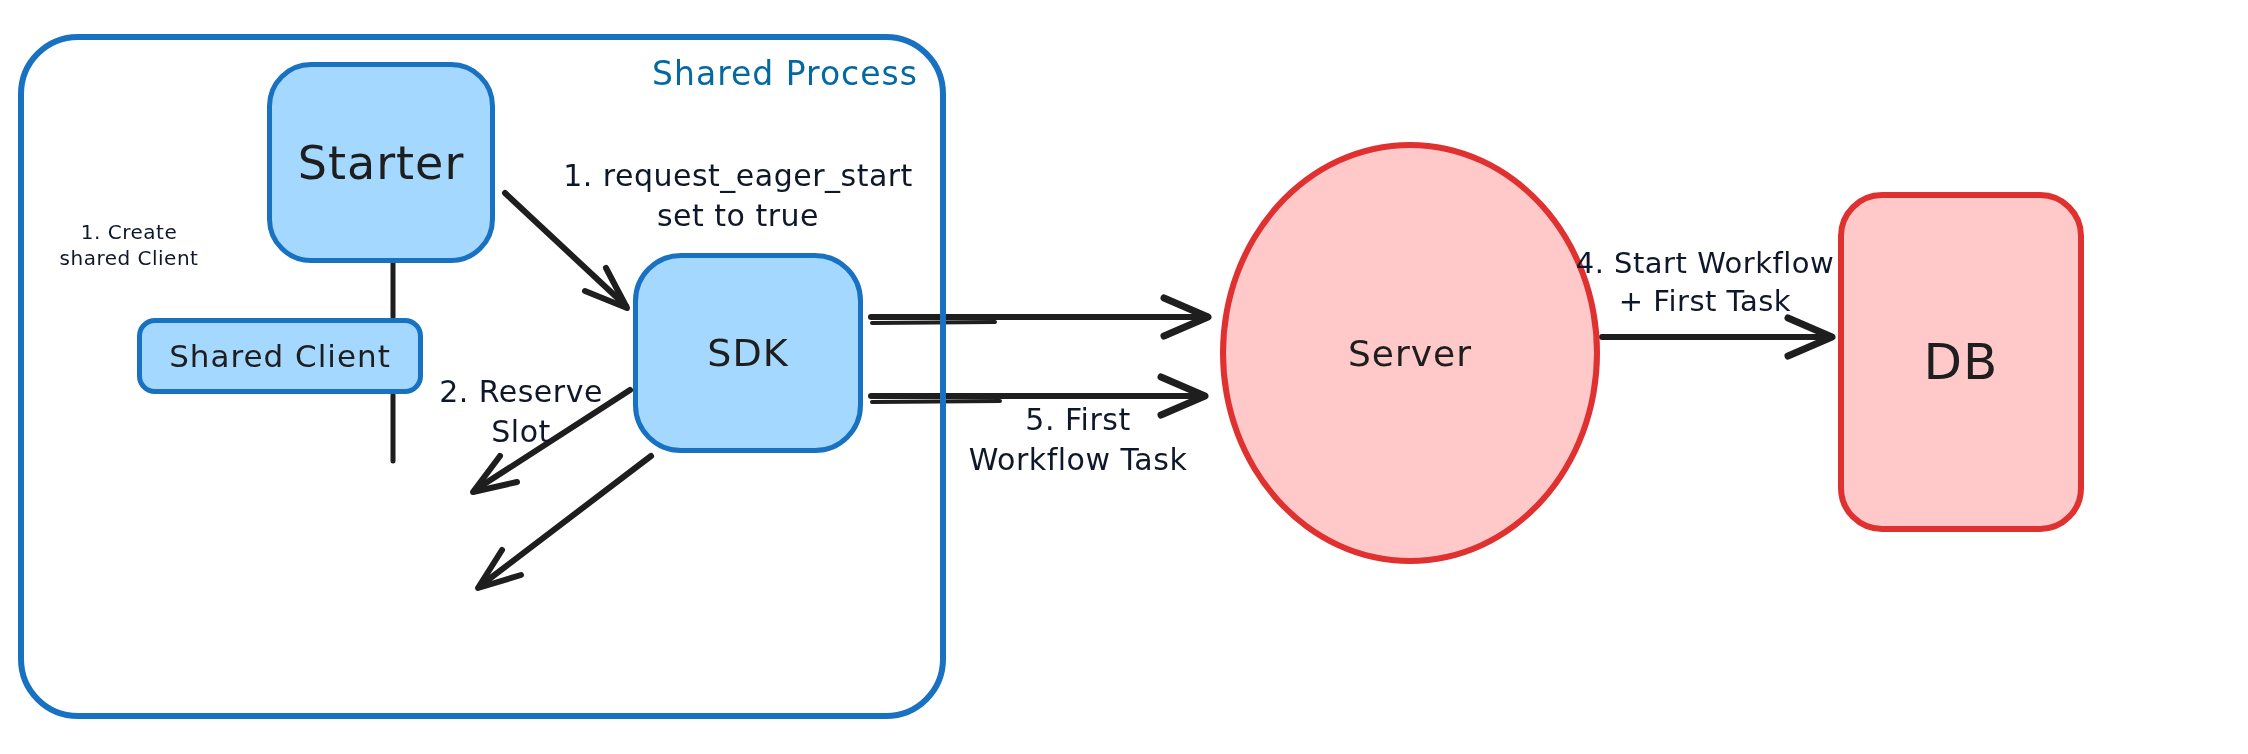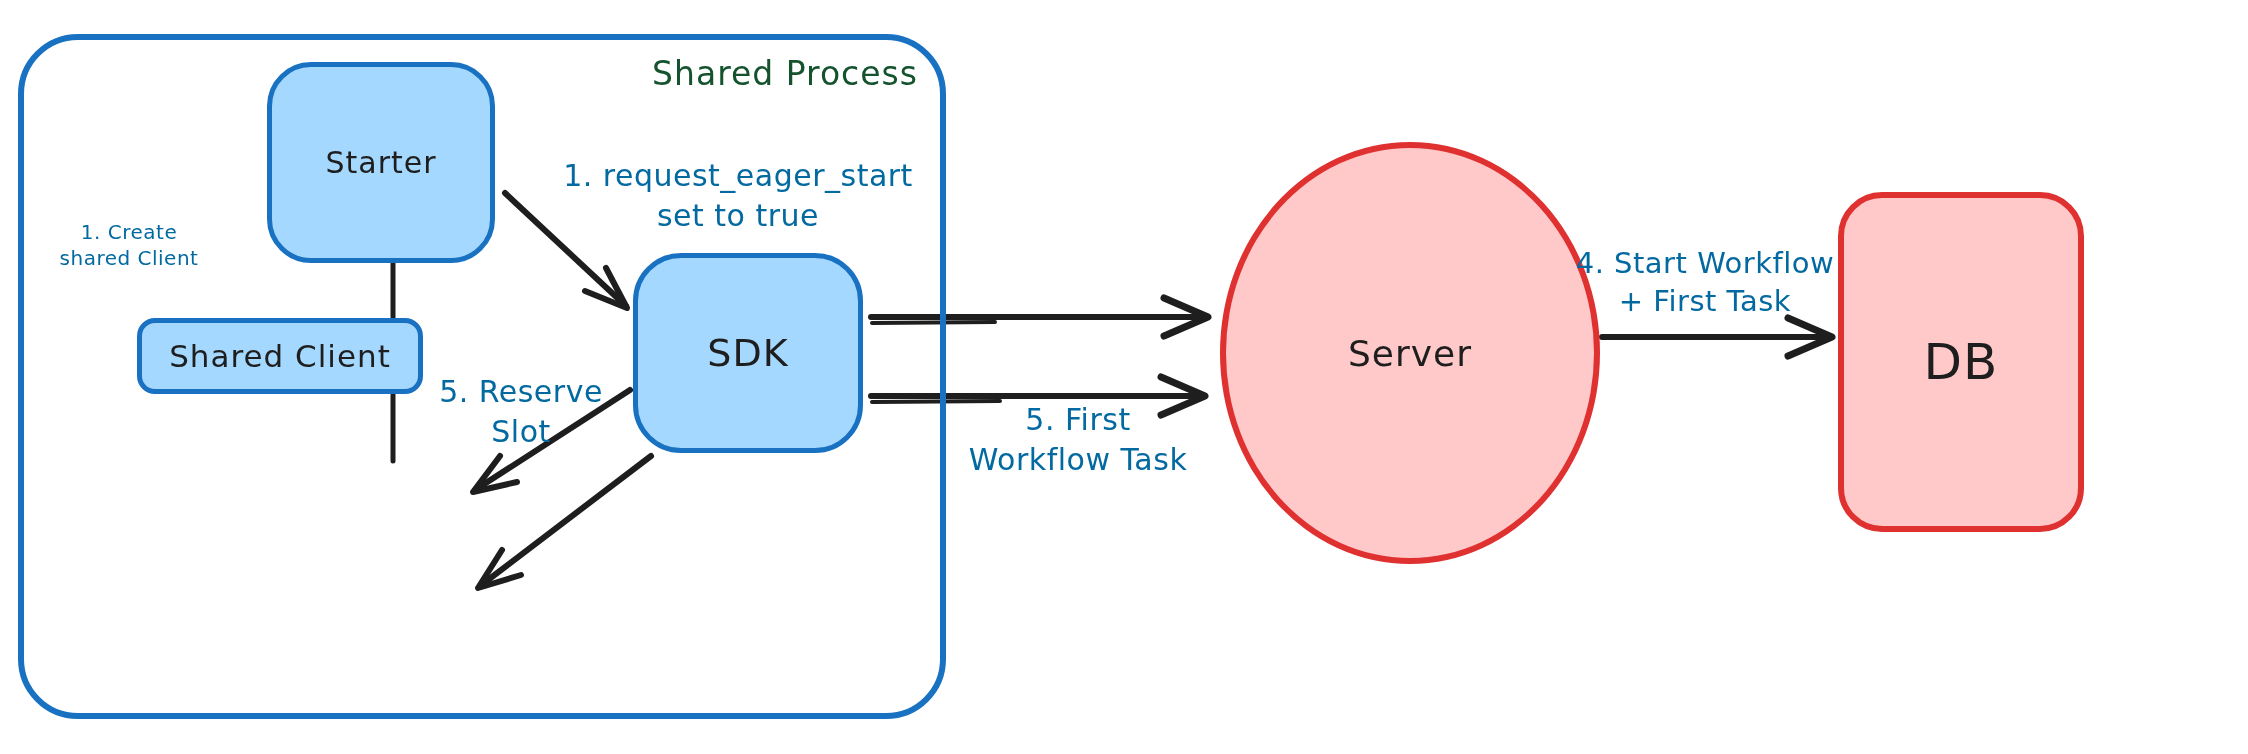"Shared Process" .group-label { color: #14532d -> #0369a1 }
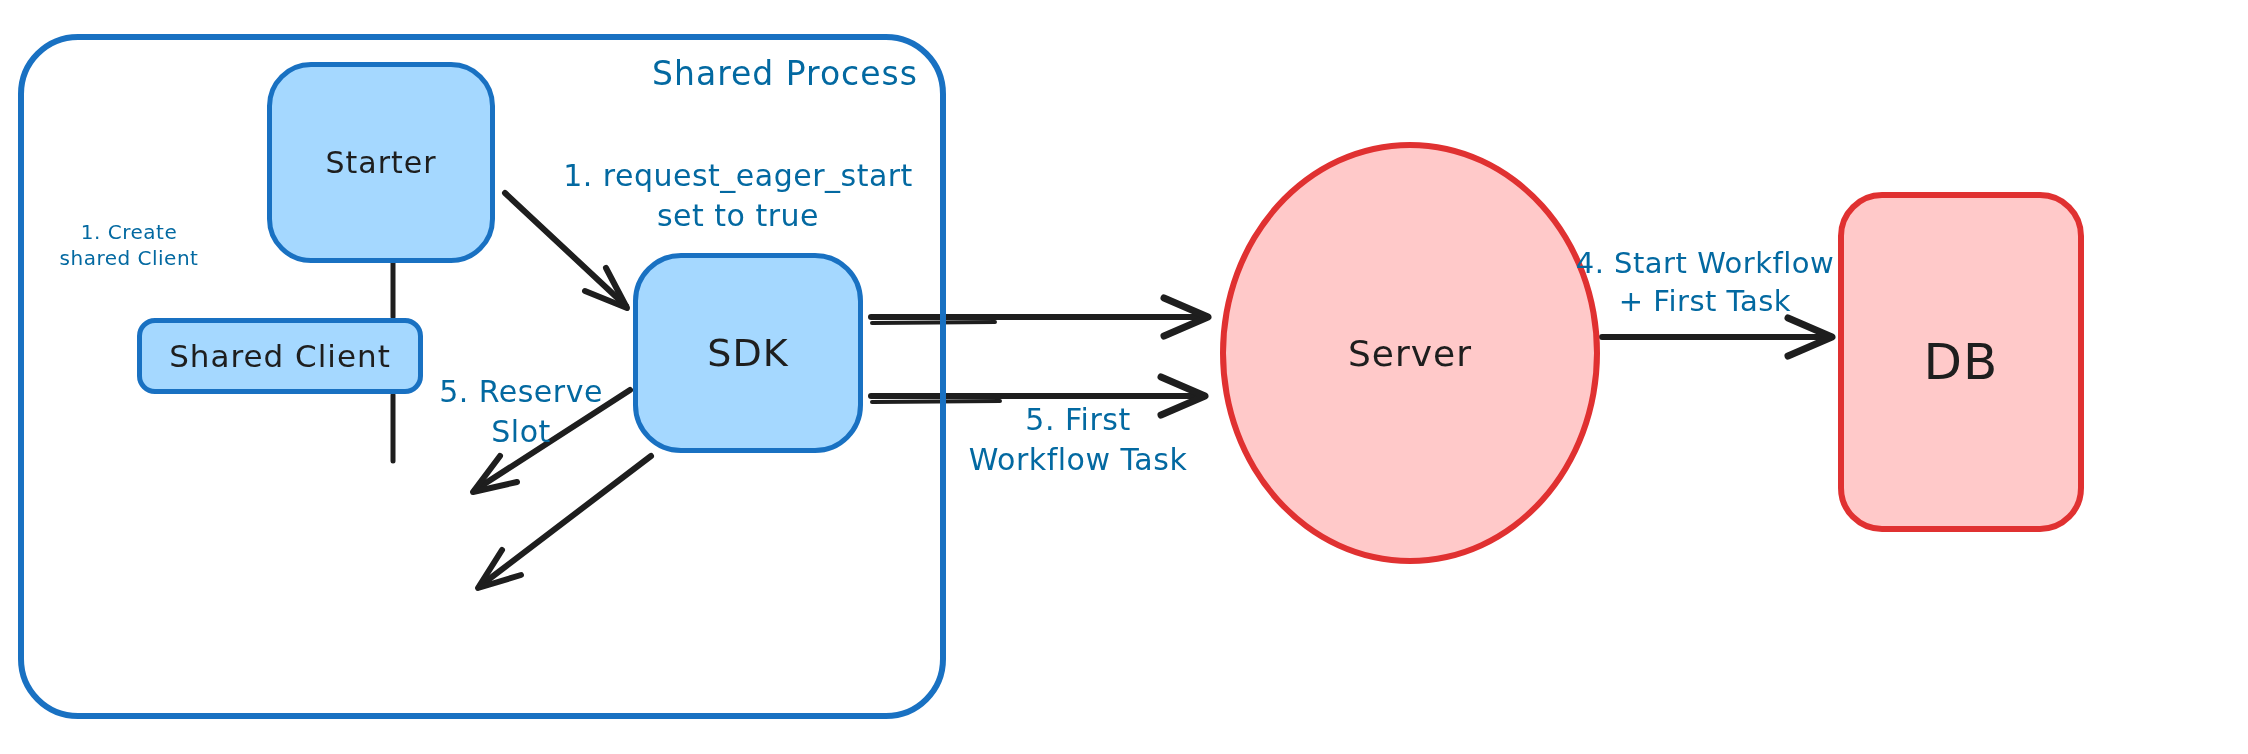"Starter" .node-starter { font-size: 30px -> 46px }
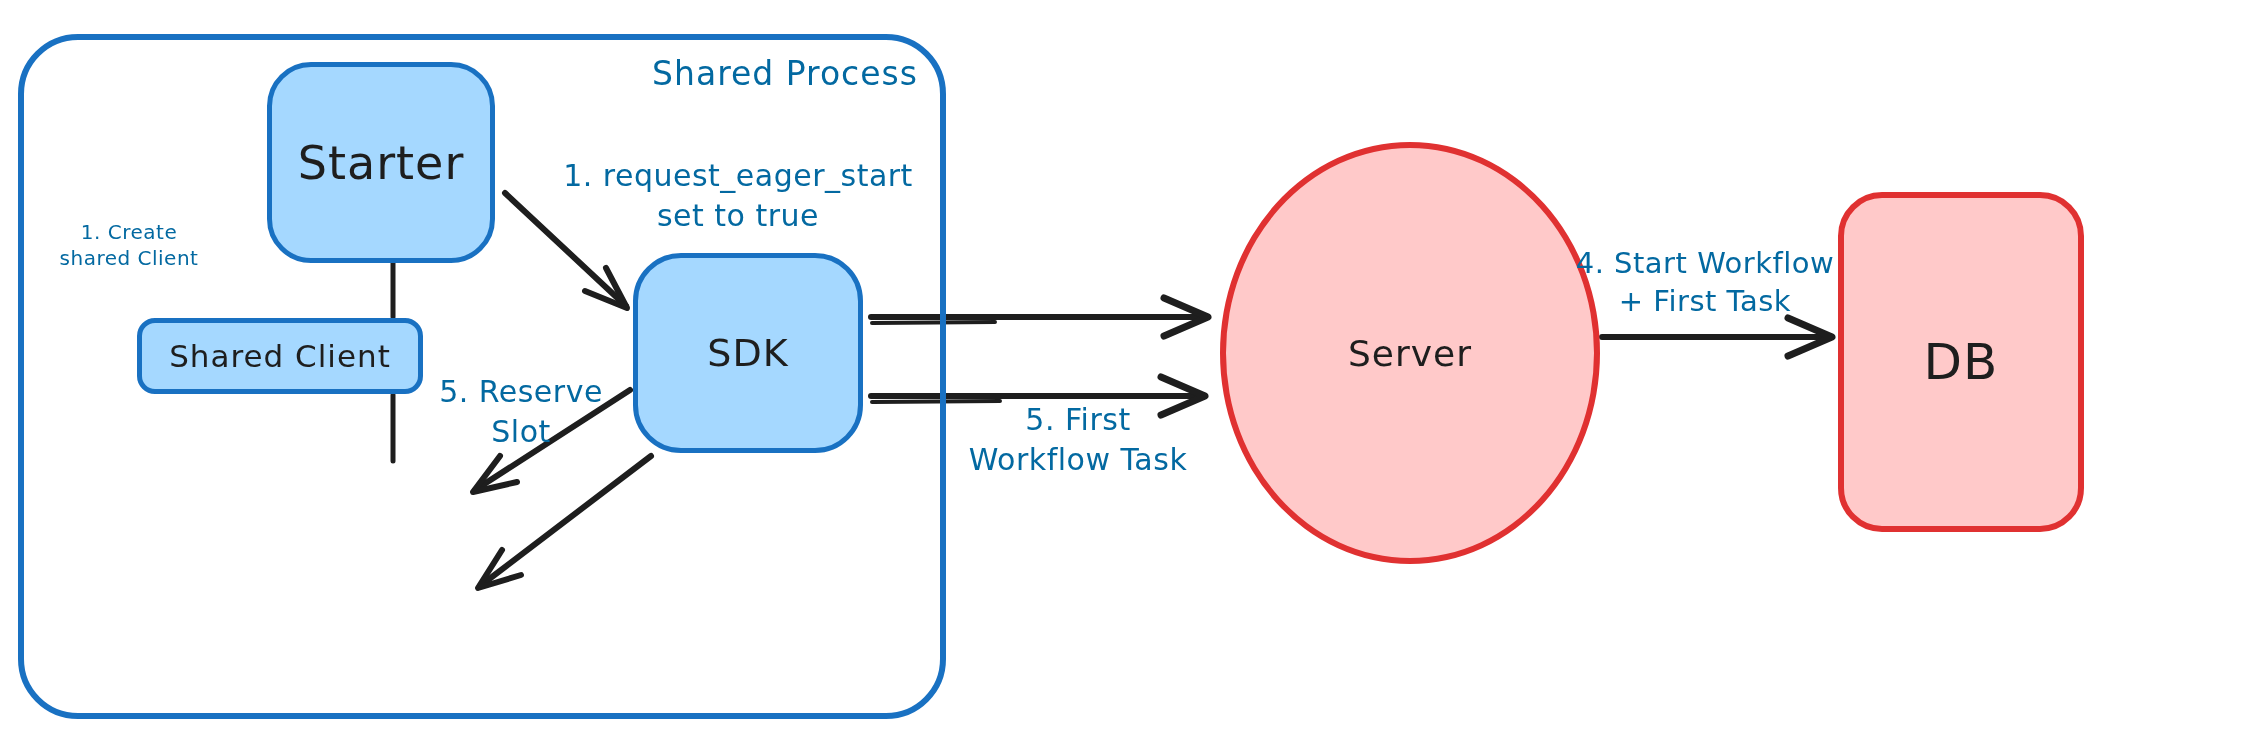"1. request_eager_start" .annotation { color: #0369a1 -> #0f172a }
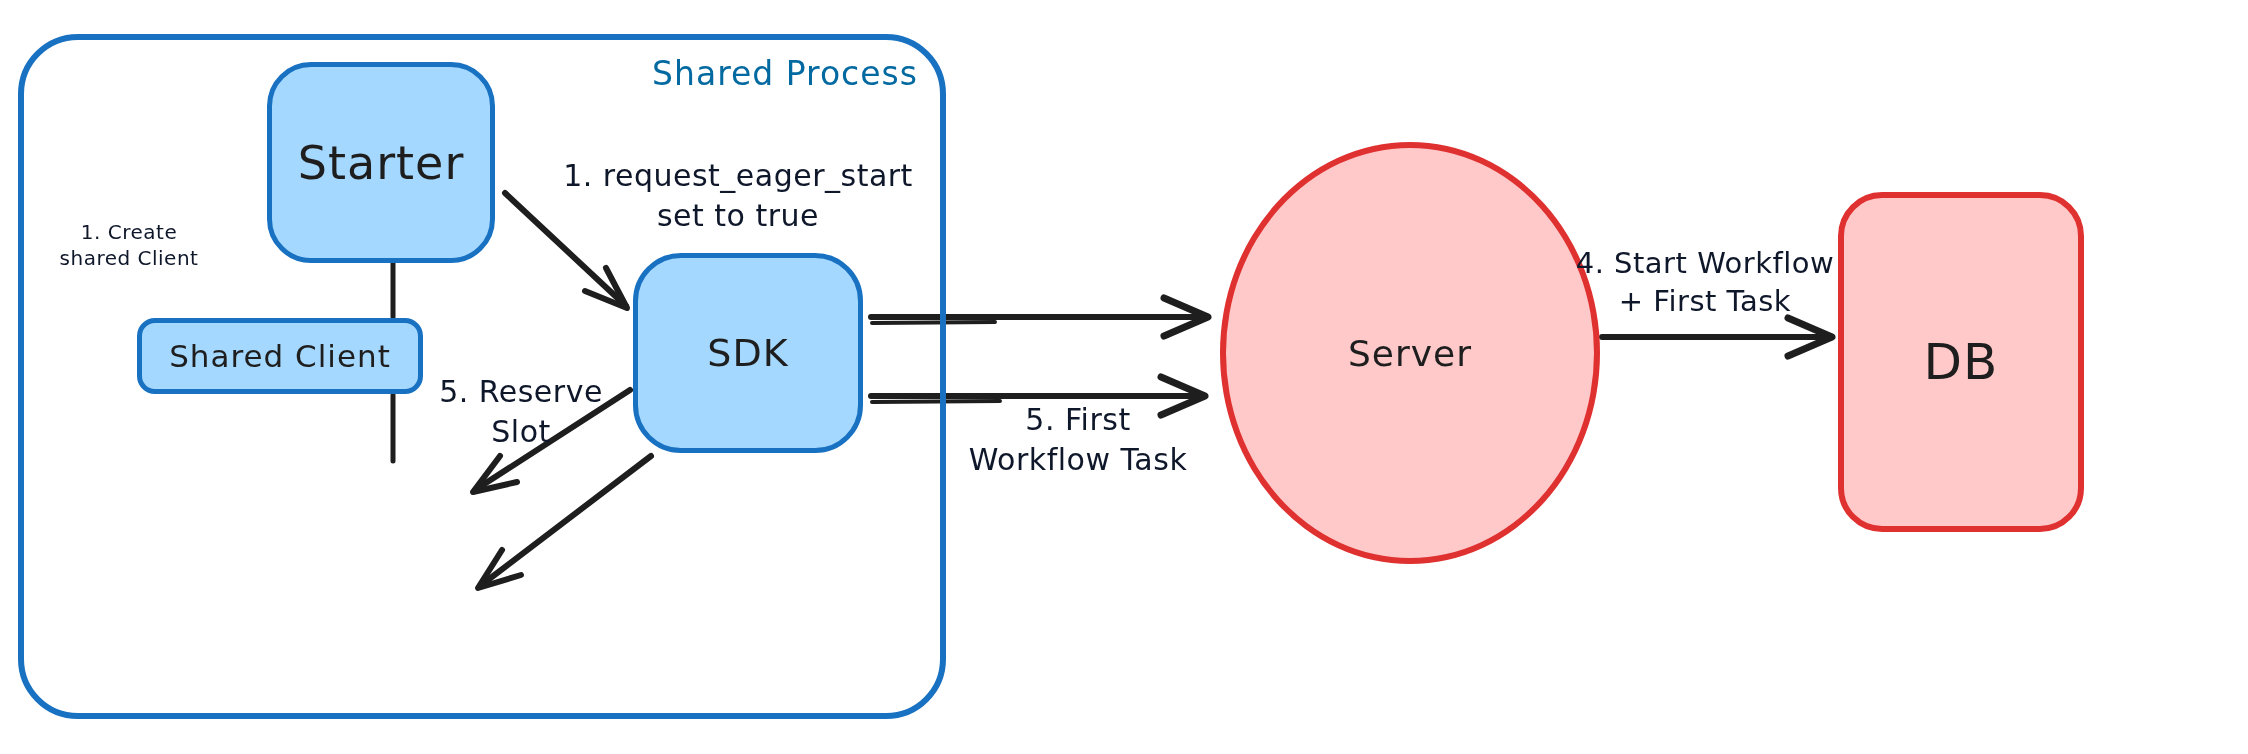"5. Reserve" div.annotation { text: 5 -> 2 }
